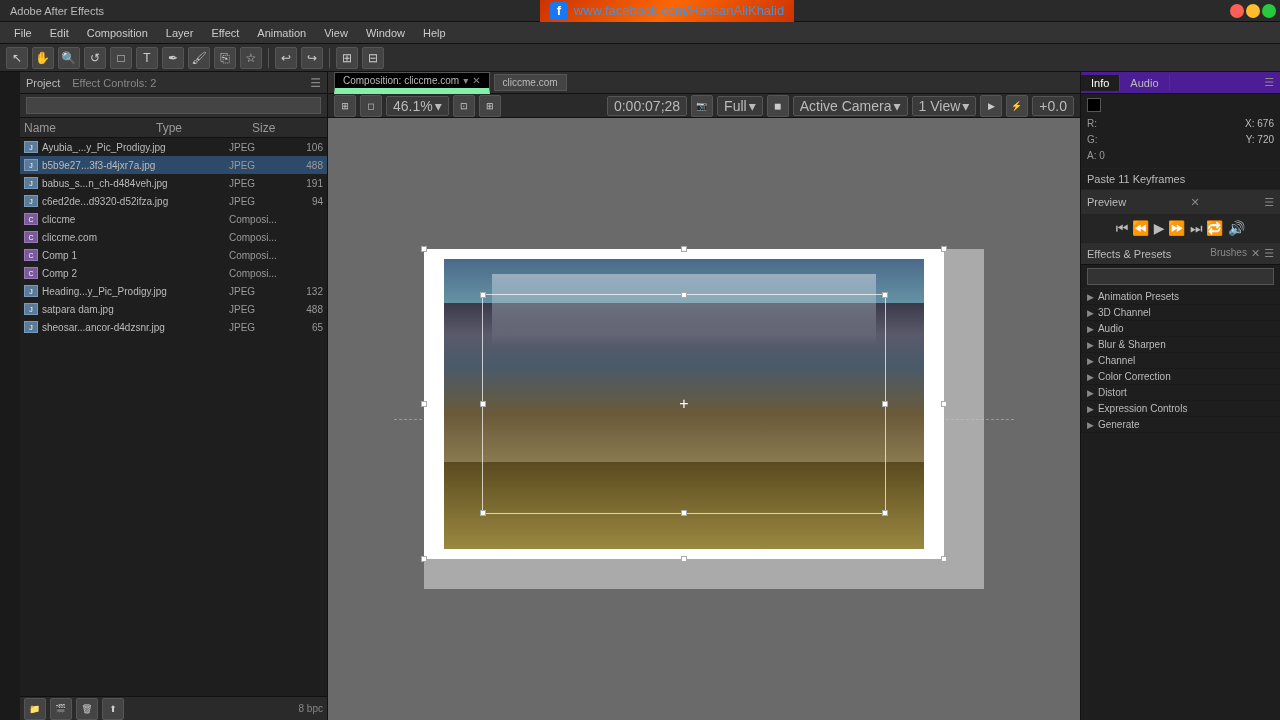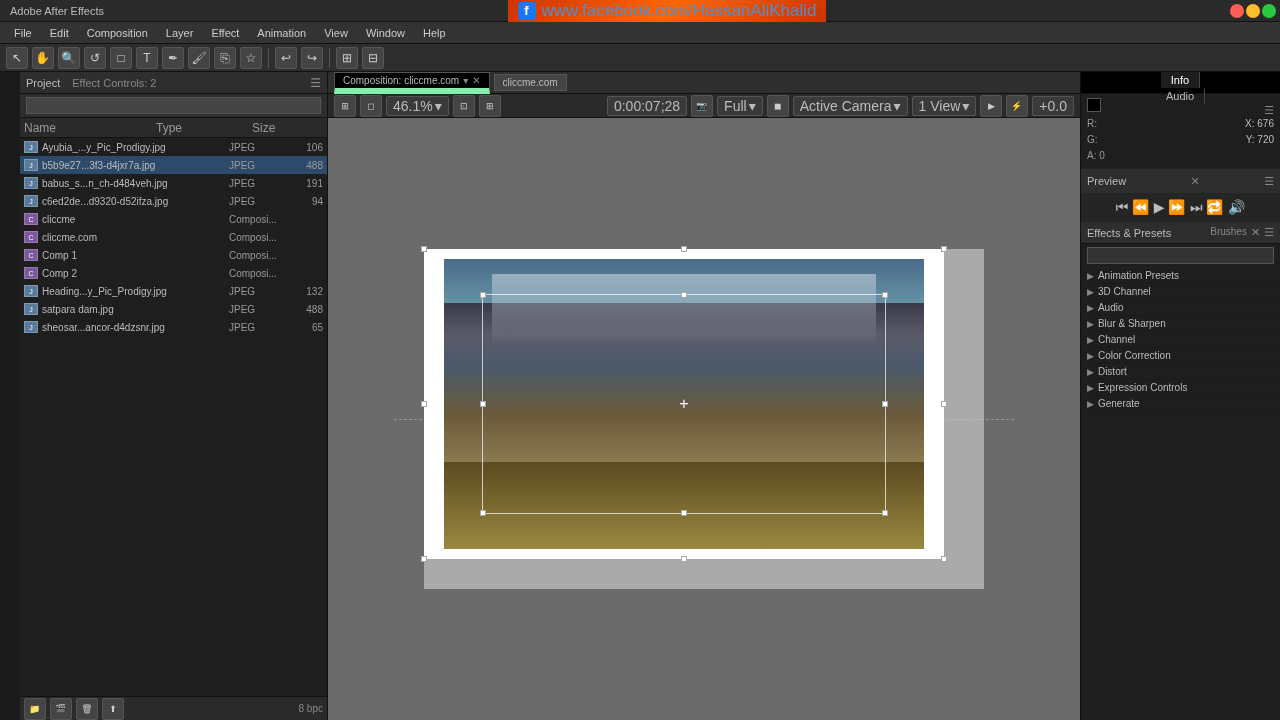"www.facebook.com/HassanAliKhalid" span { font-size: 17px -> 13px }
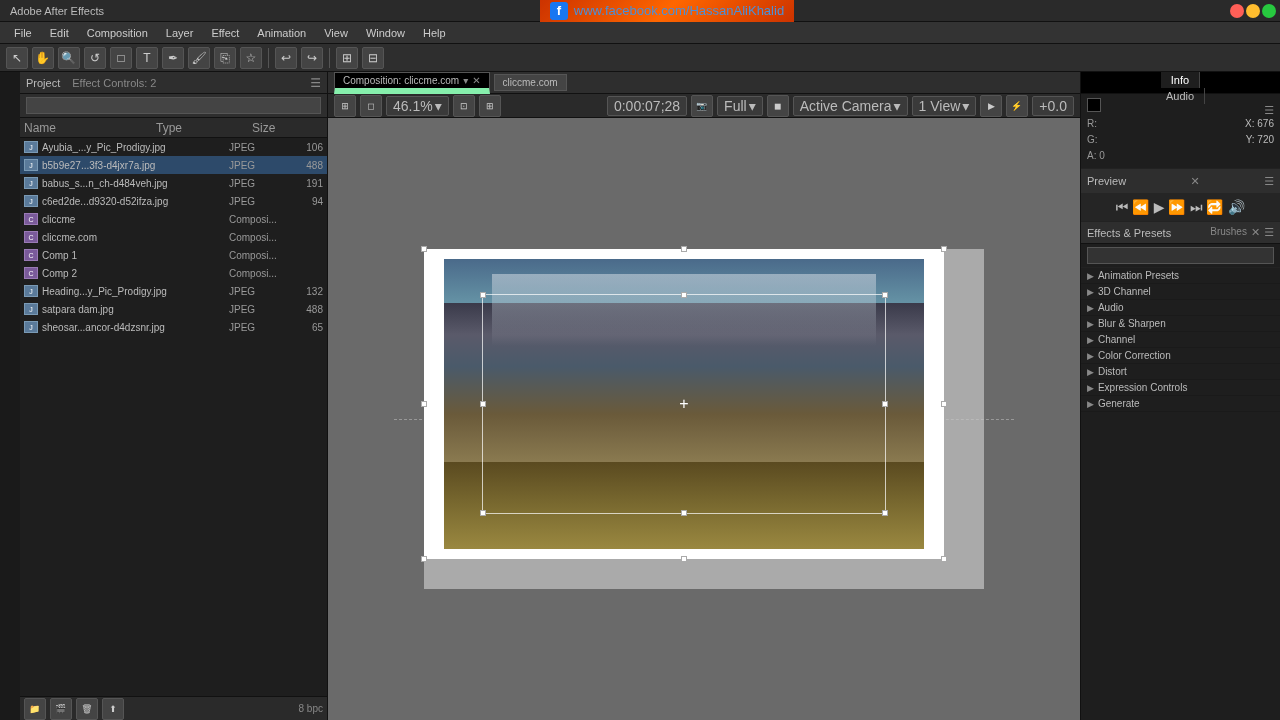"Info" #right-tabs { background: #000000 -> #4c1d95; flex-direction: column -> none }
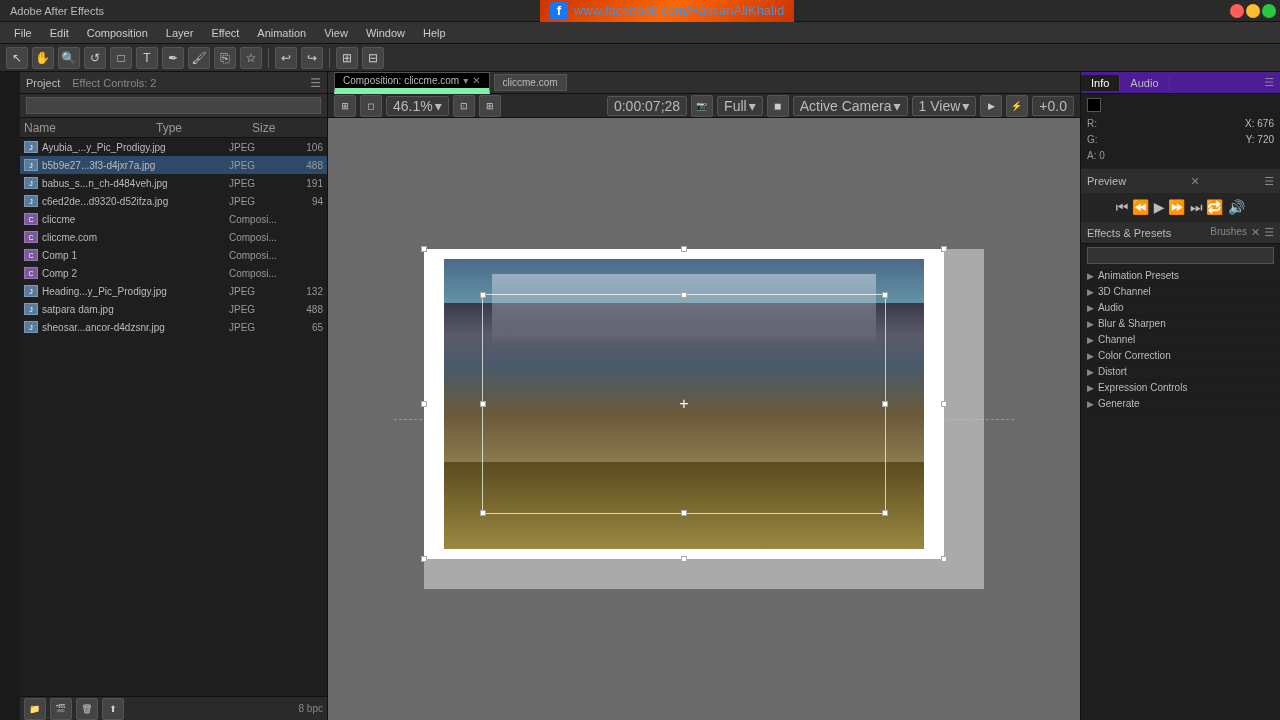"Paste 11 Keyframes" div { html: none -> <div>Paste 11 Keyframes</div> }
